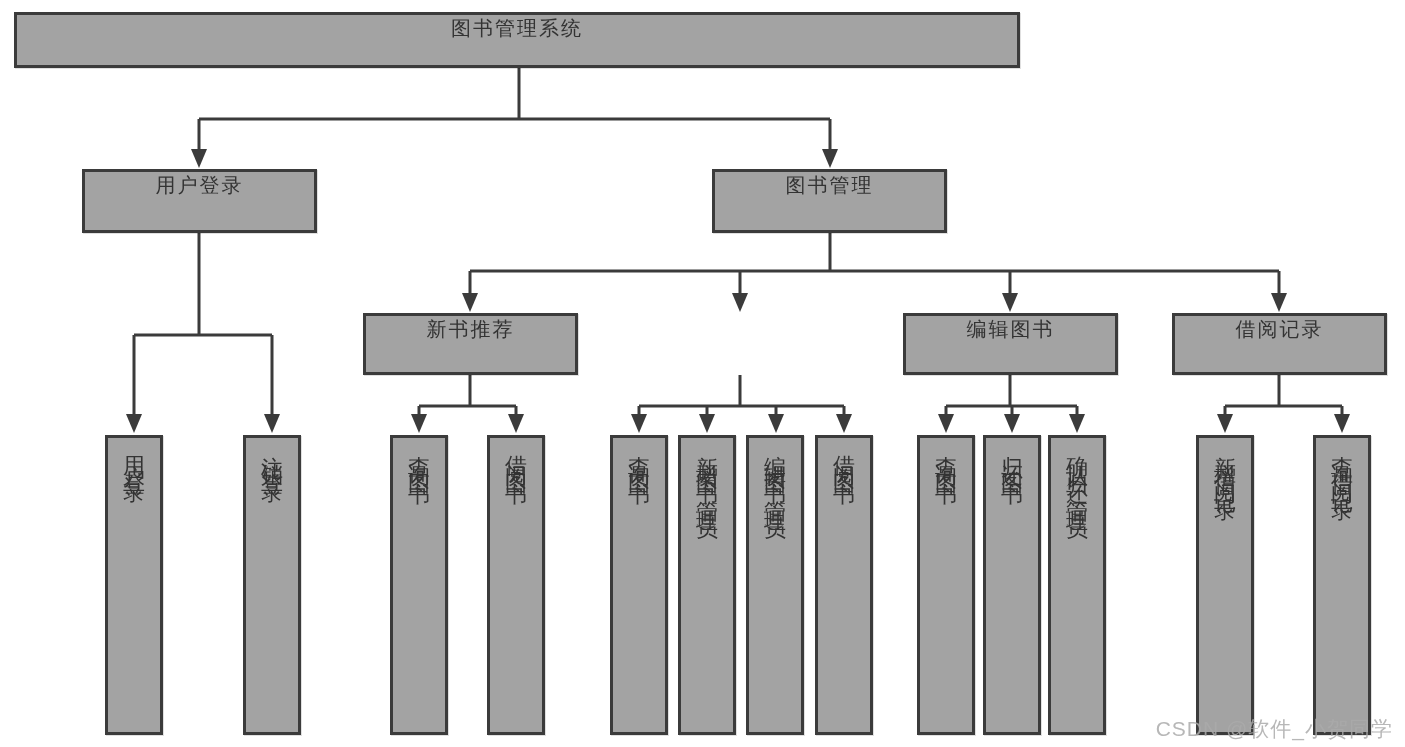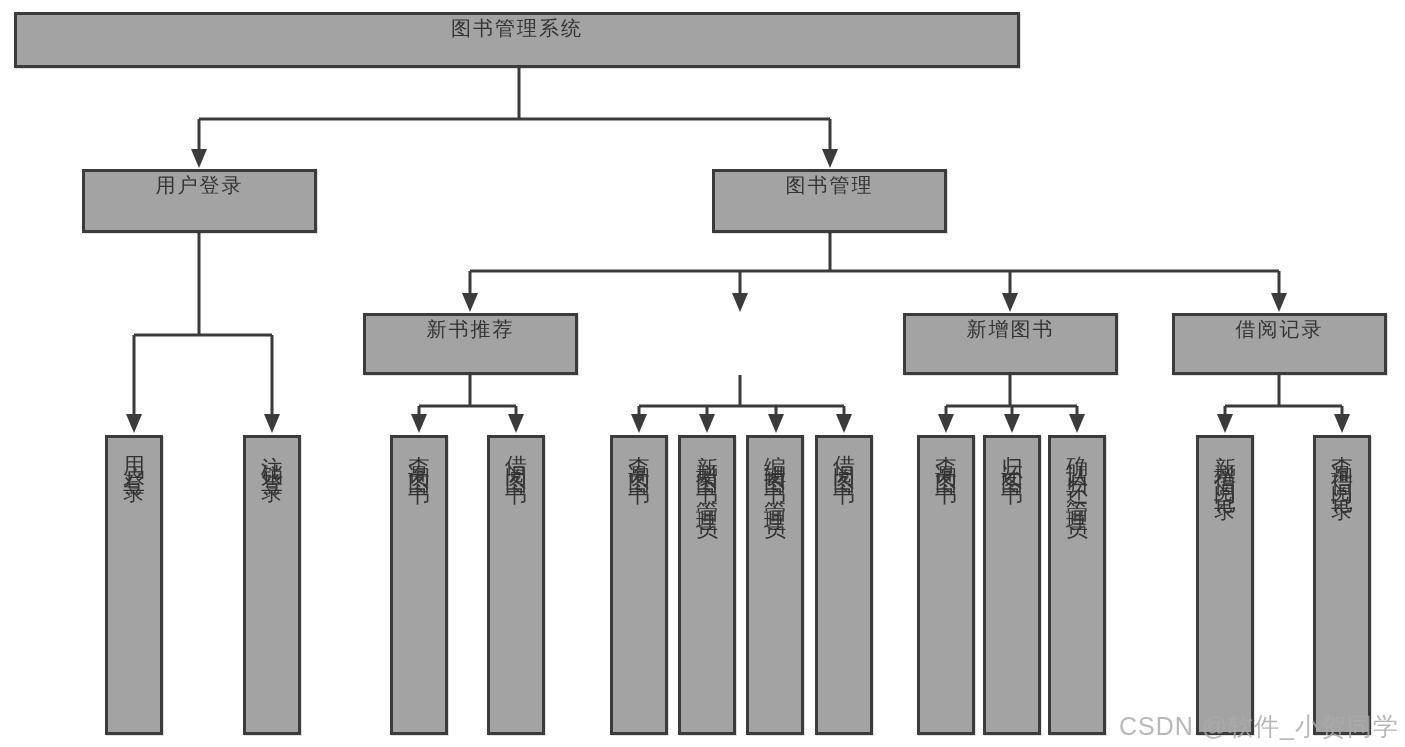"新增图书" span.hlabel { text: 新增 -> 编辑 }
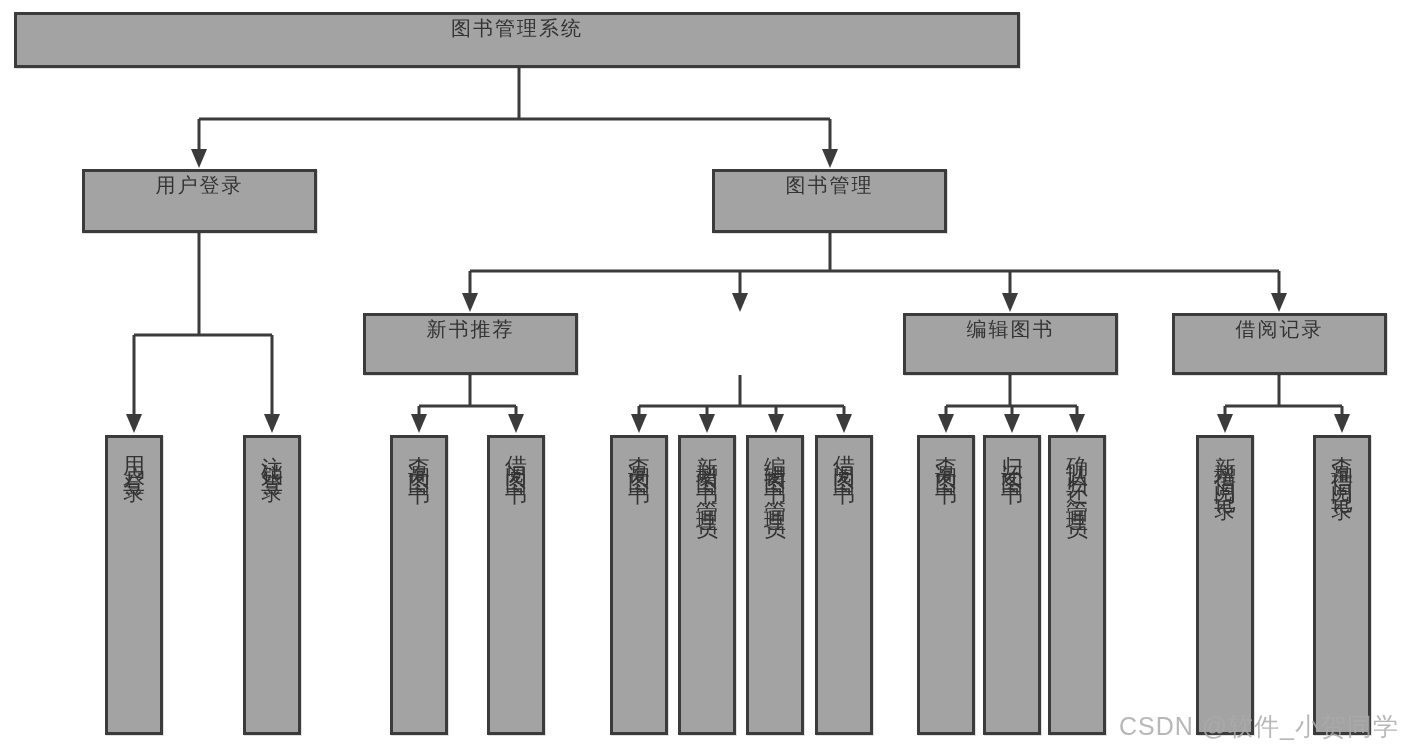"CSDN @软件_小贺同学" .watermark { font-size: 25px -> 21px; right: 6px -> 12px }
